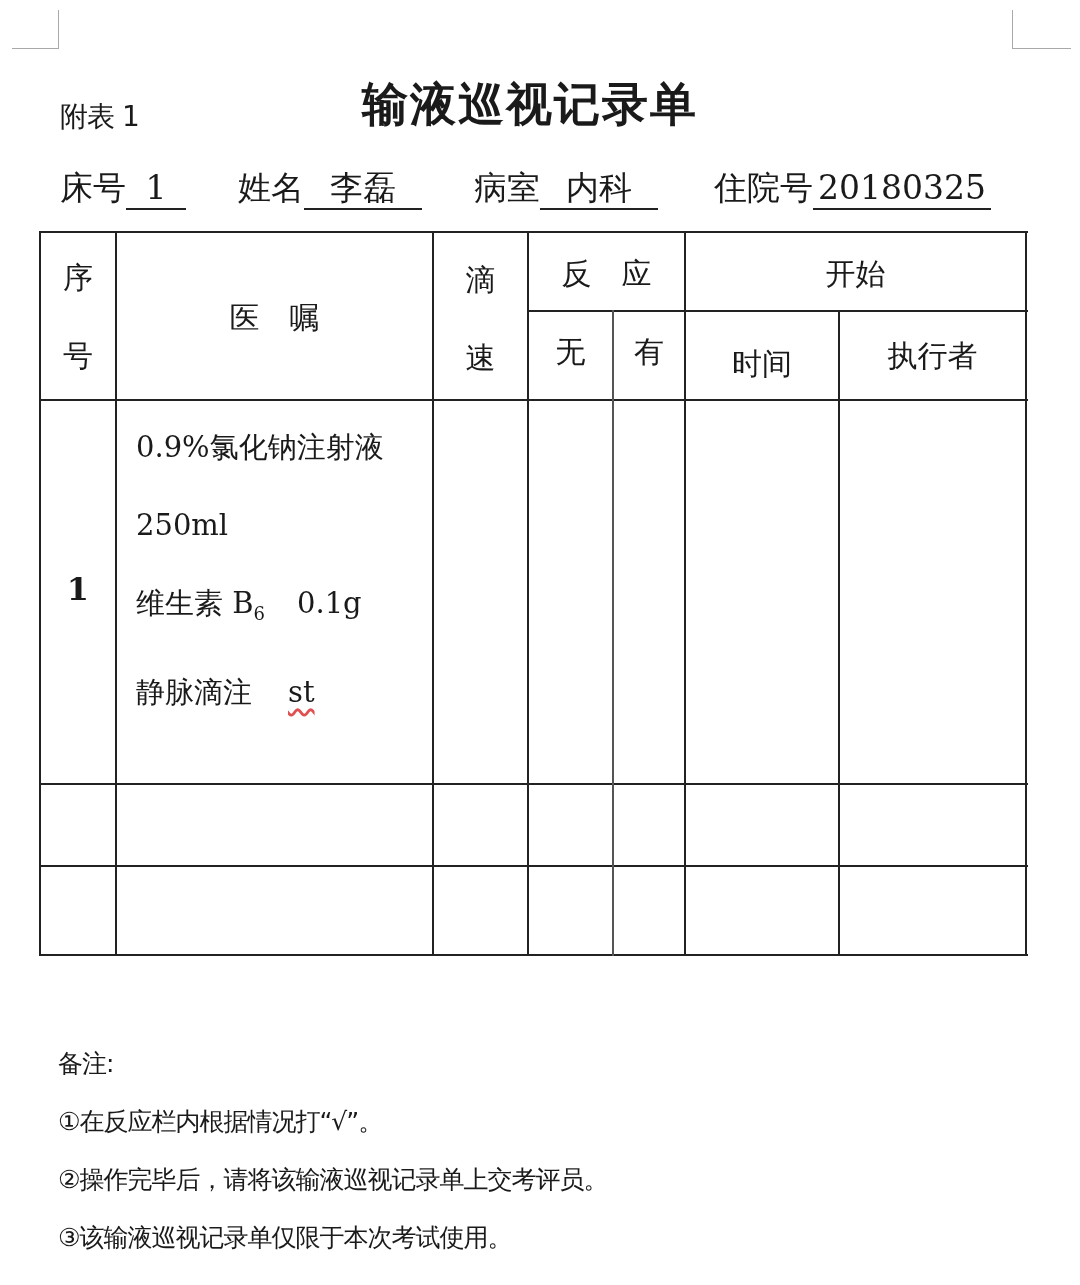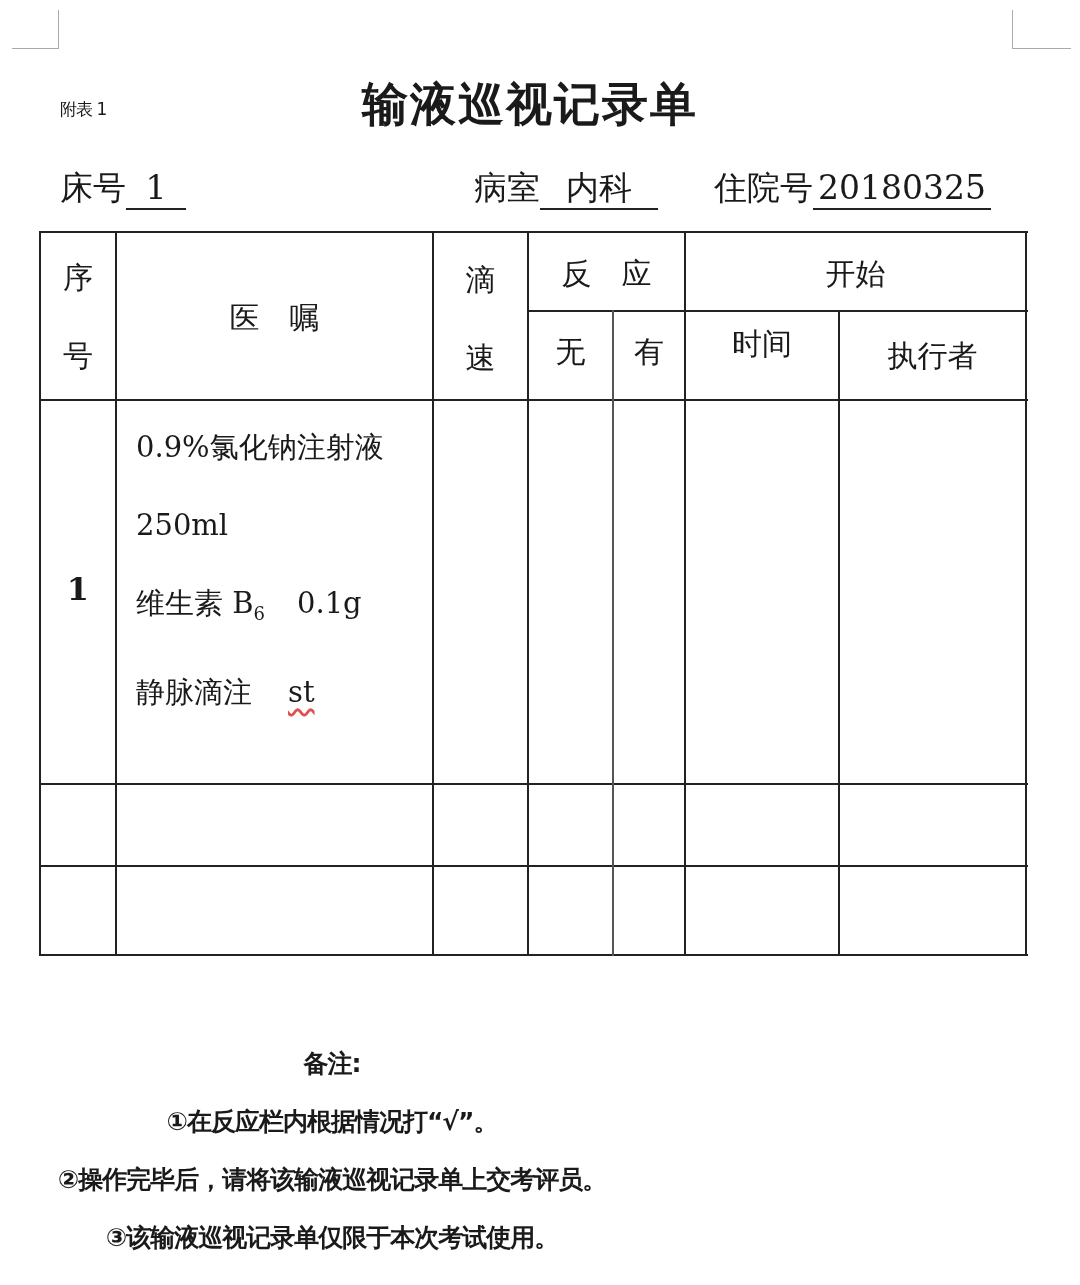"附表 1" .appendix { font-size: 17px -> 28px }
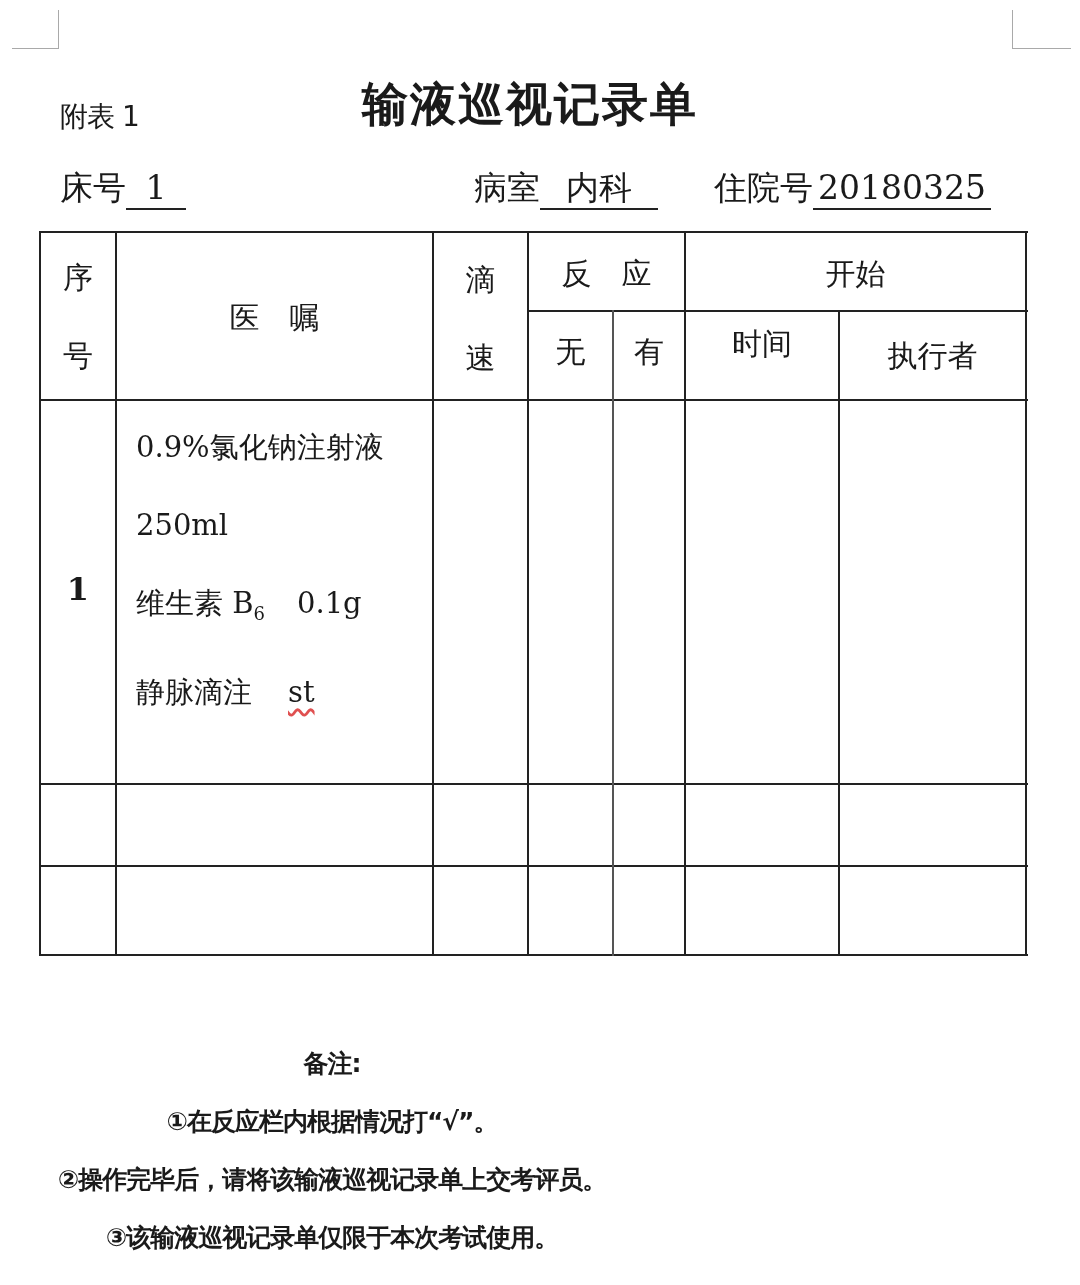"姓名 李磊" span.item { html: none -> <span> <span>姓名</span><span>李磊</span> </span> }
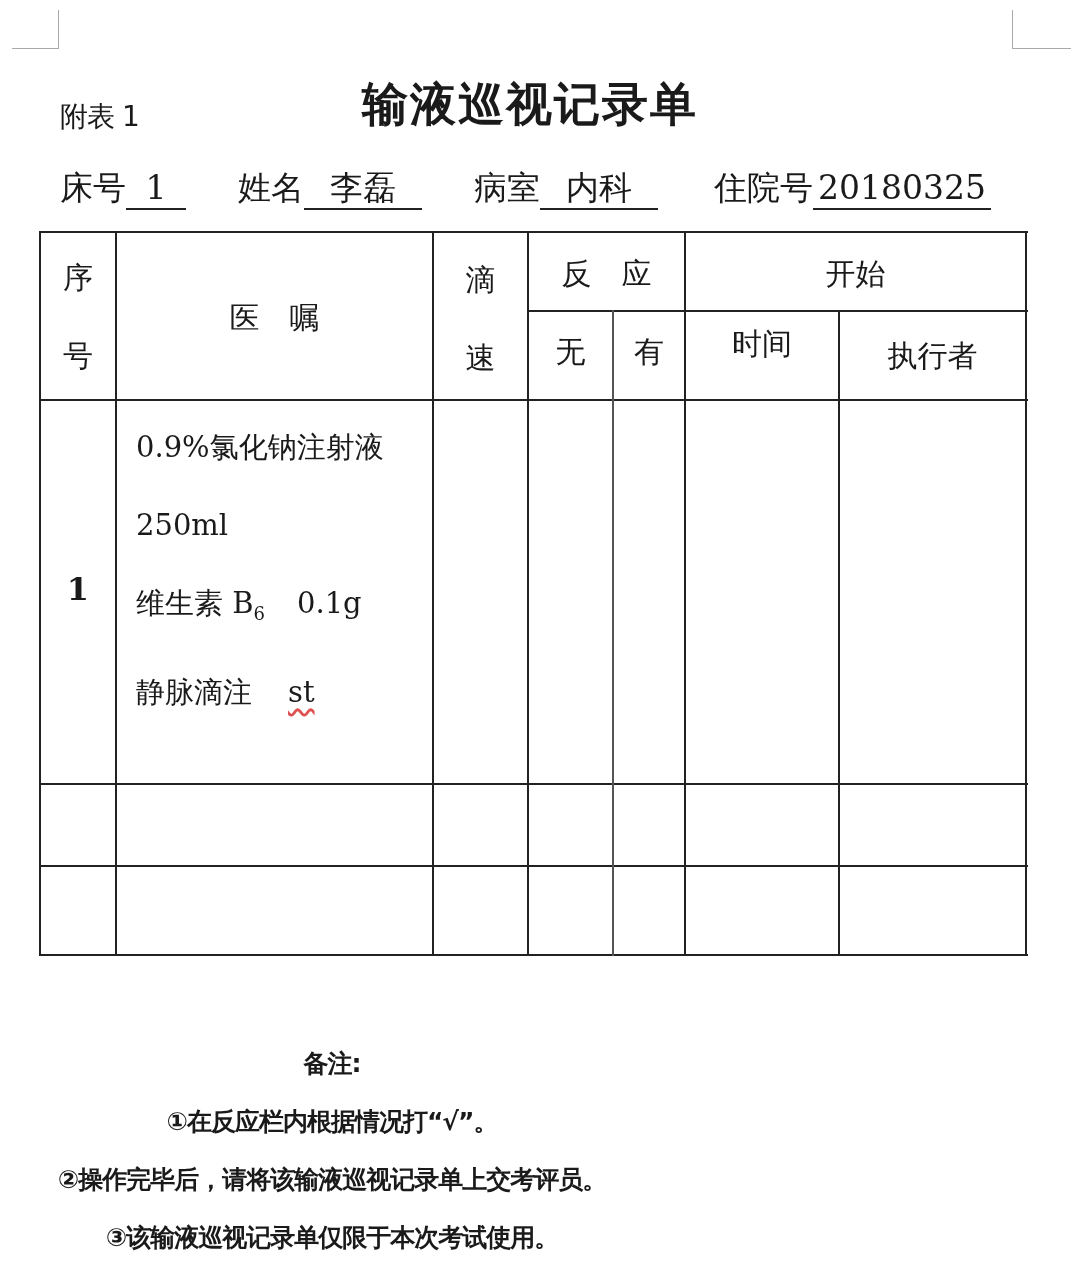"时间" div.cell-text { top: 324px -> 344px }
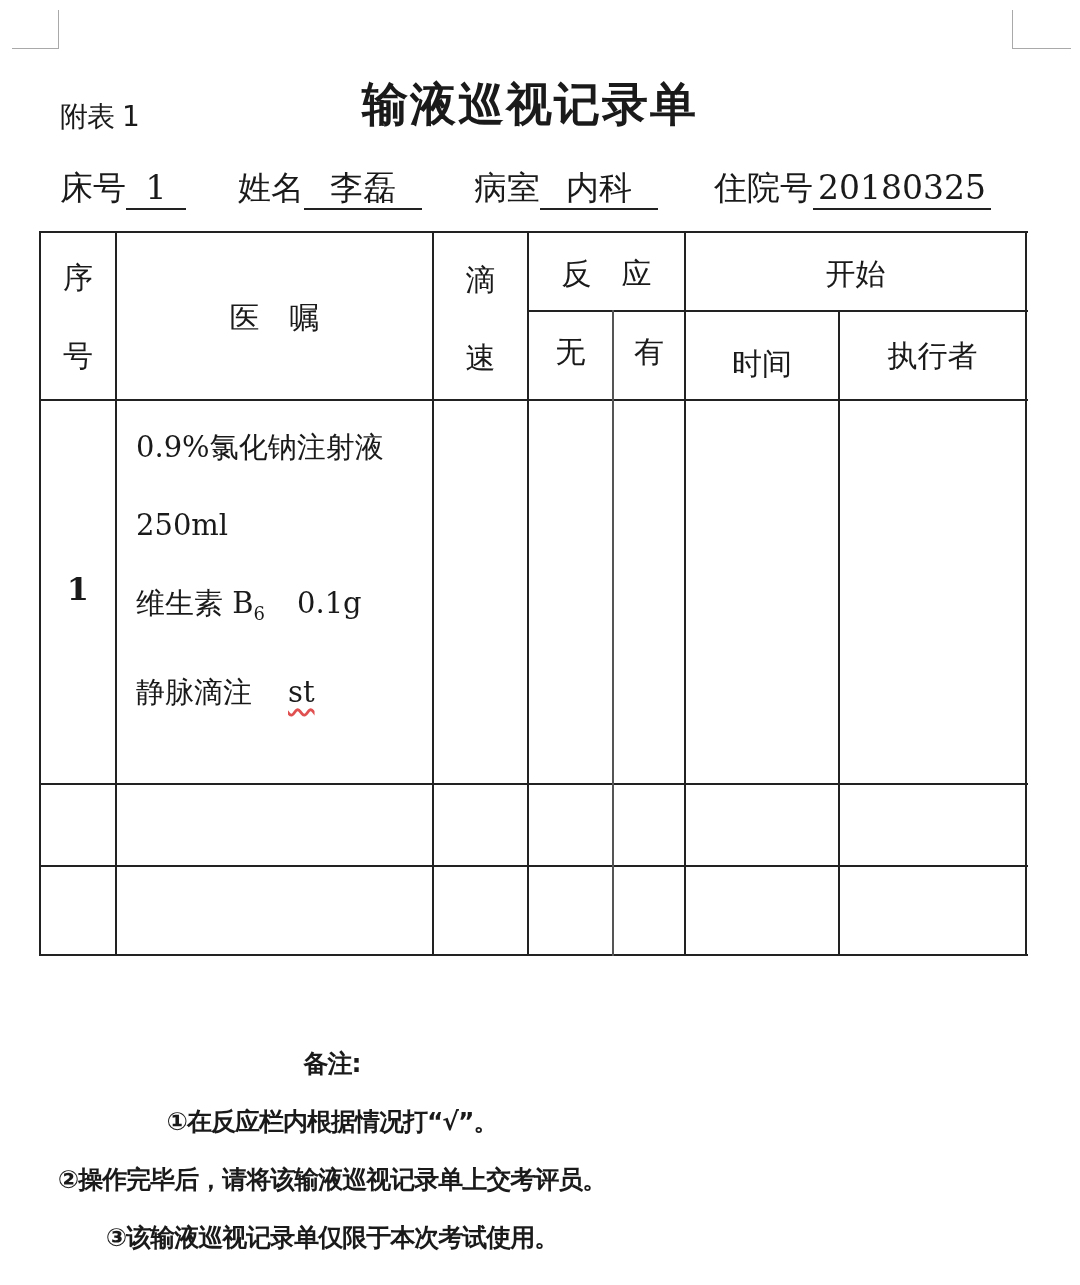"备注:" .notes { font-weight: bold -> normal; text-align: center -> none }
